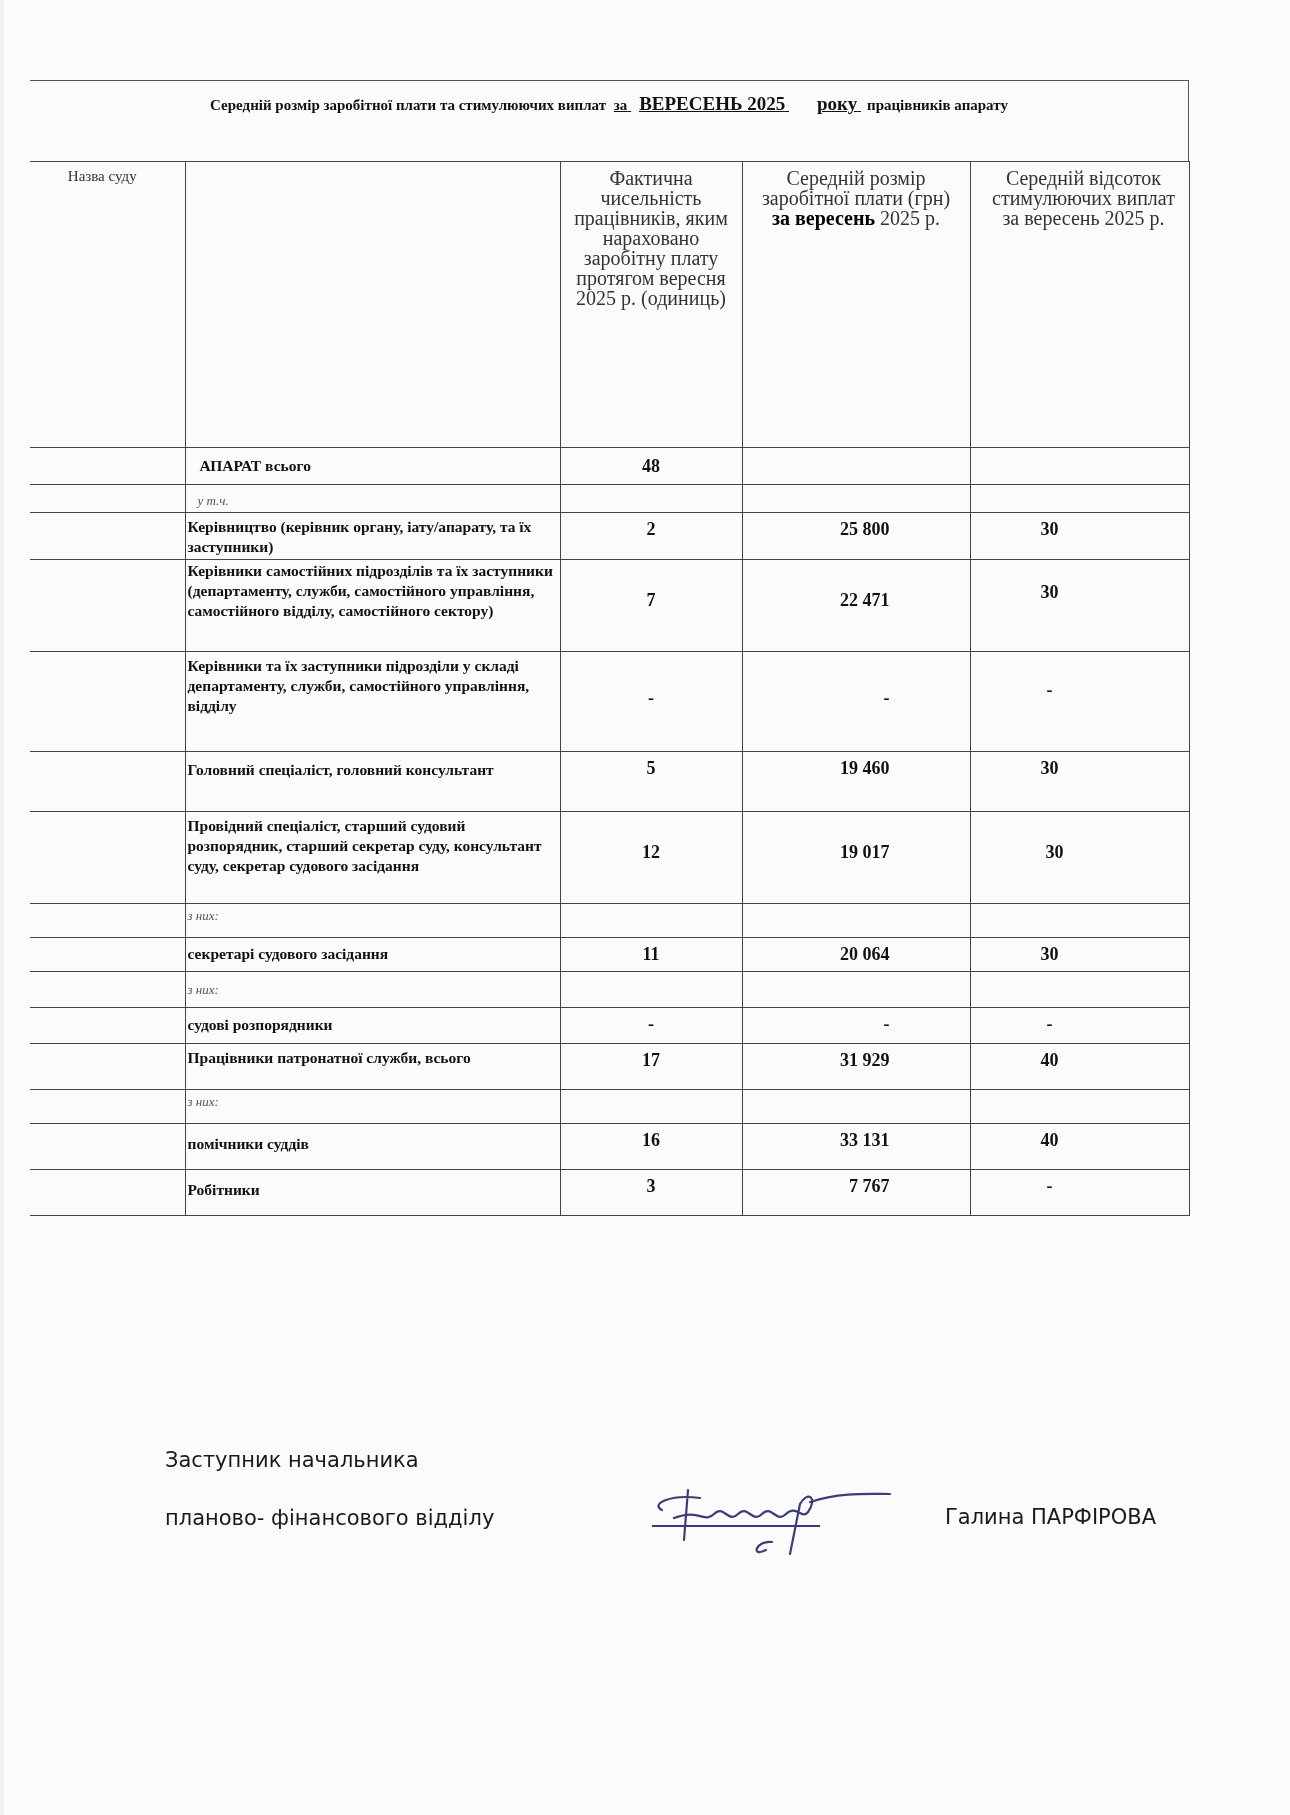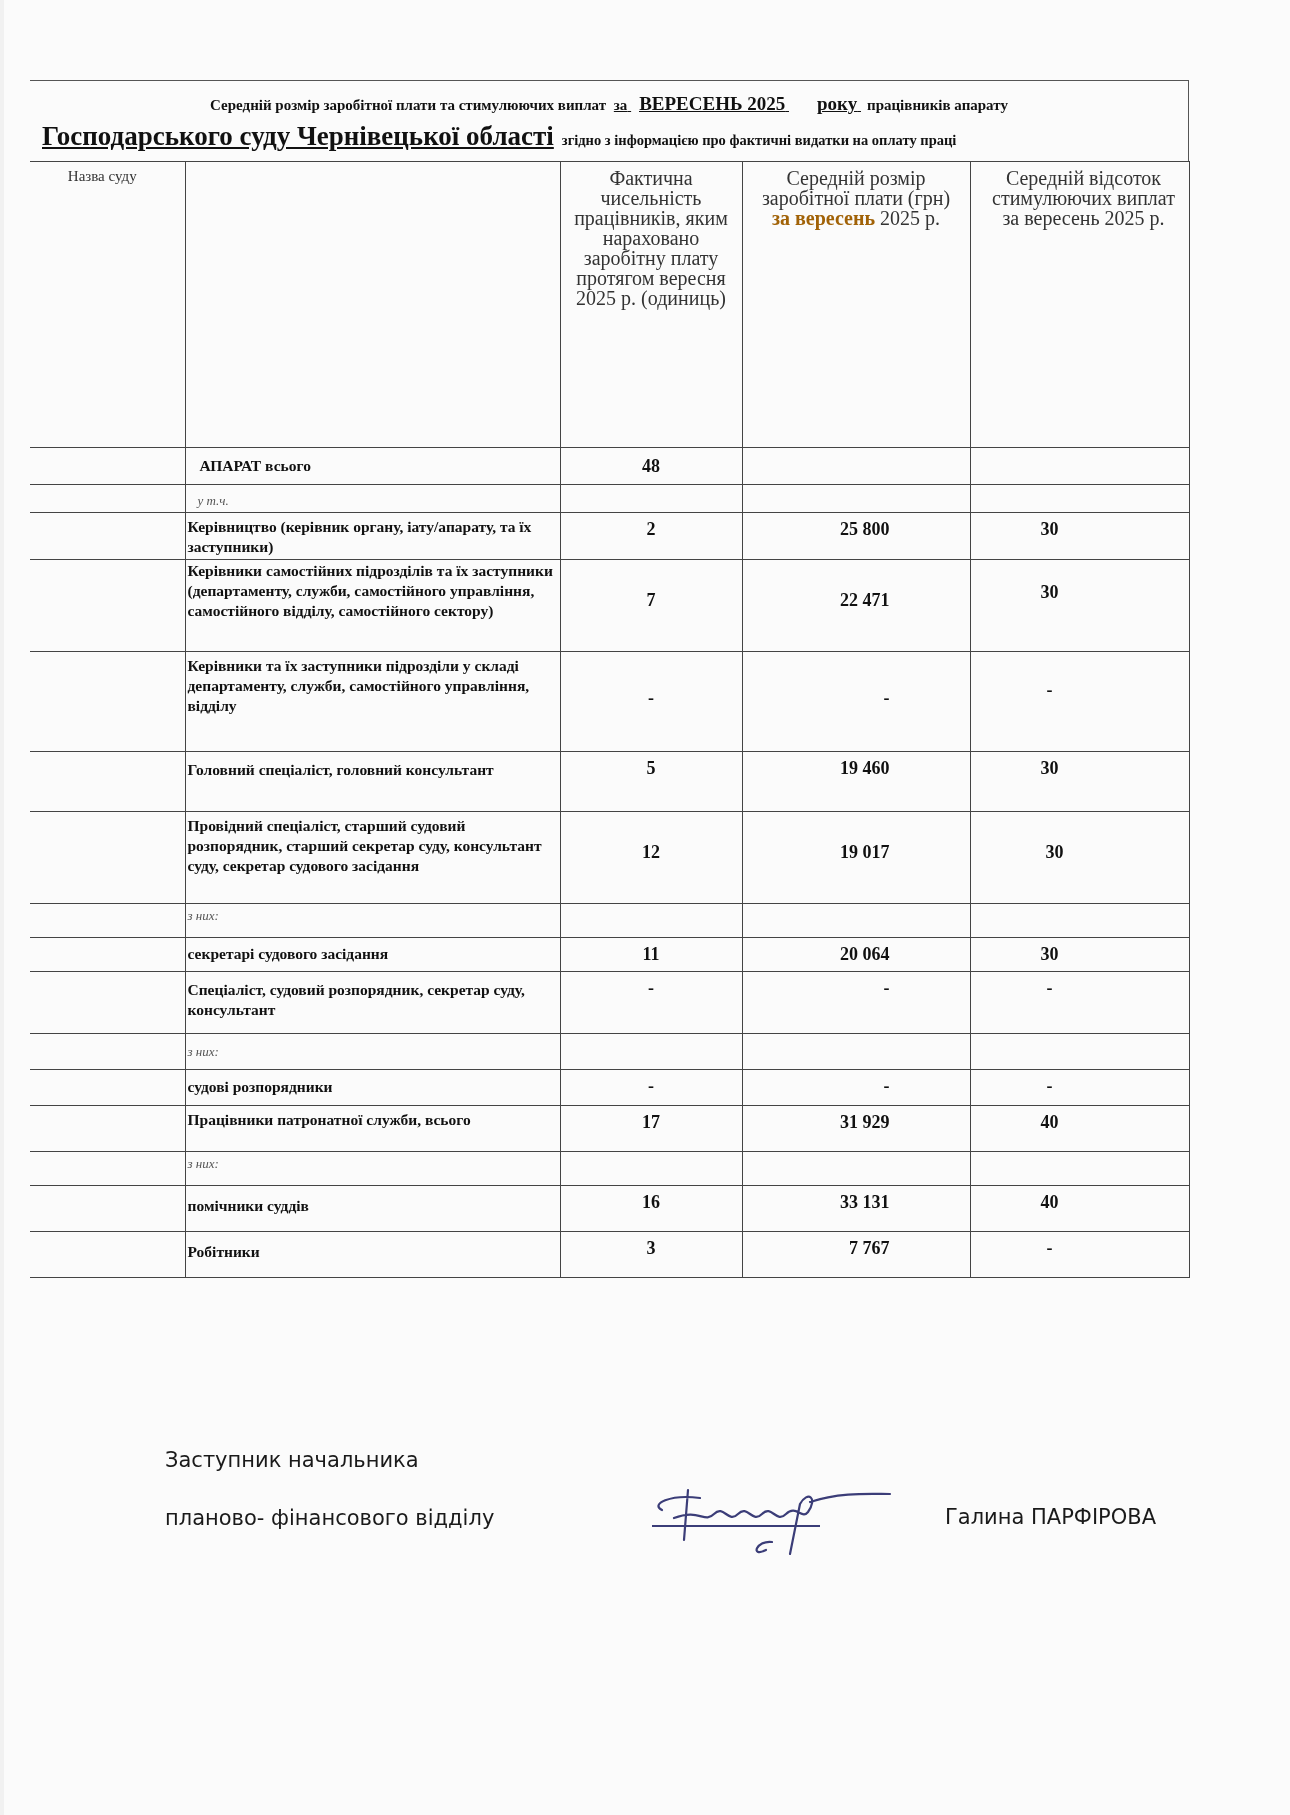"Господарського суду Чернівецької області" div.t2 { html: <div> <span>Господарського суду Чернівецької області</span> <span>згідно з інформацією про фактичні видатки на оплату праці</span> </div> -> none }
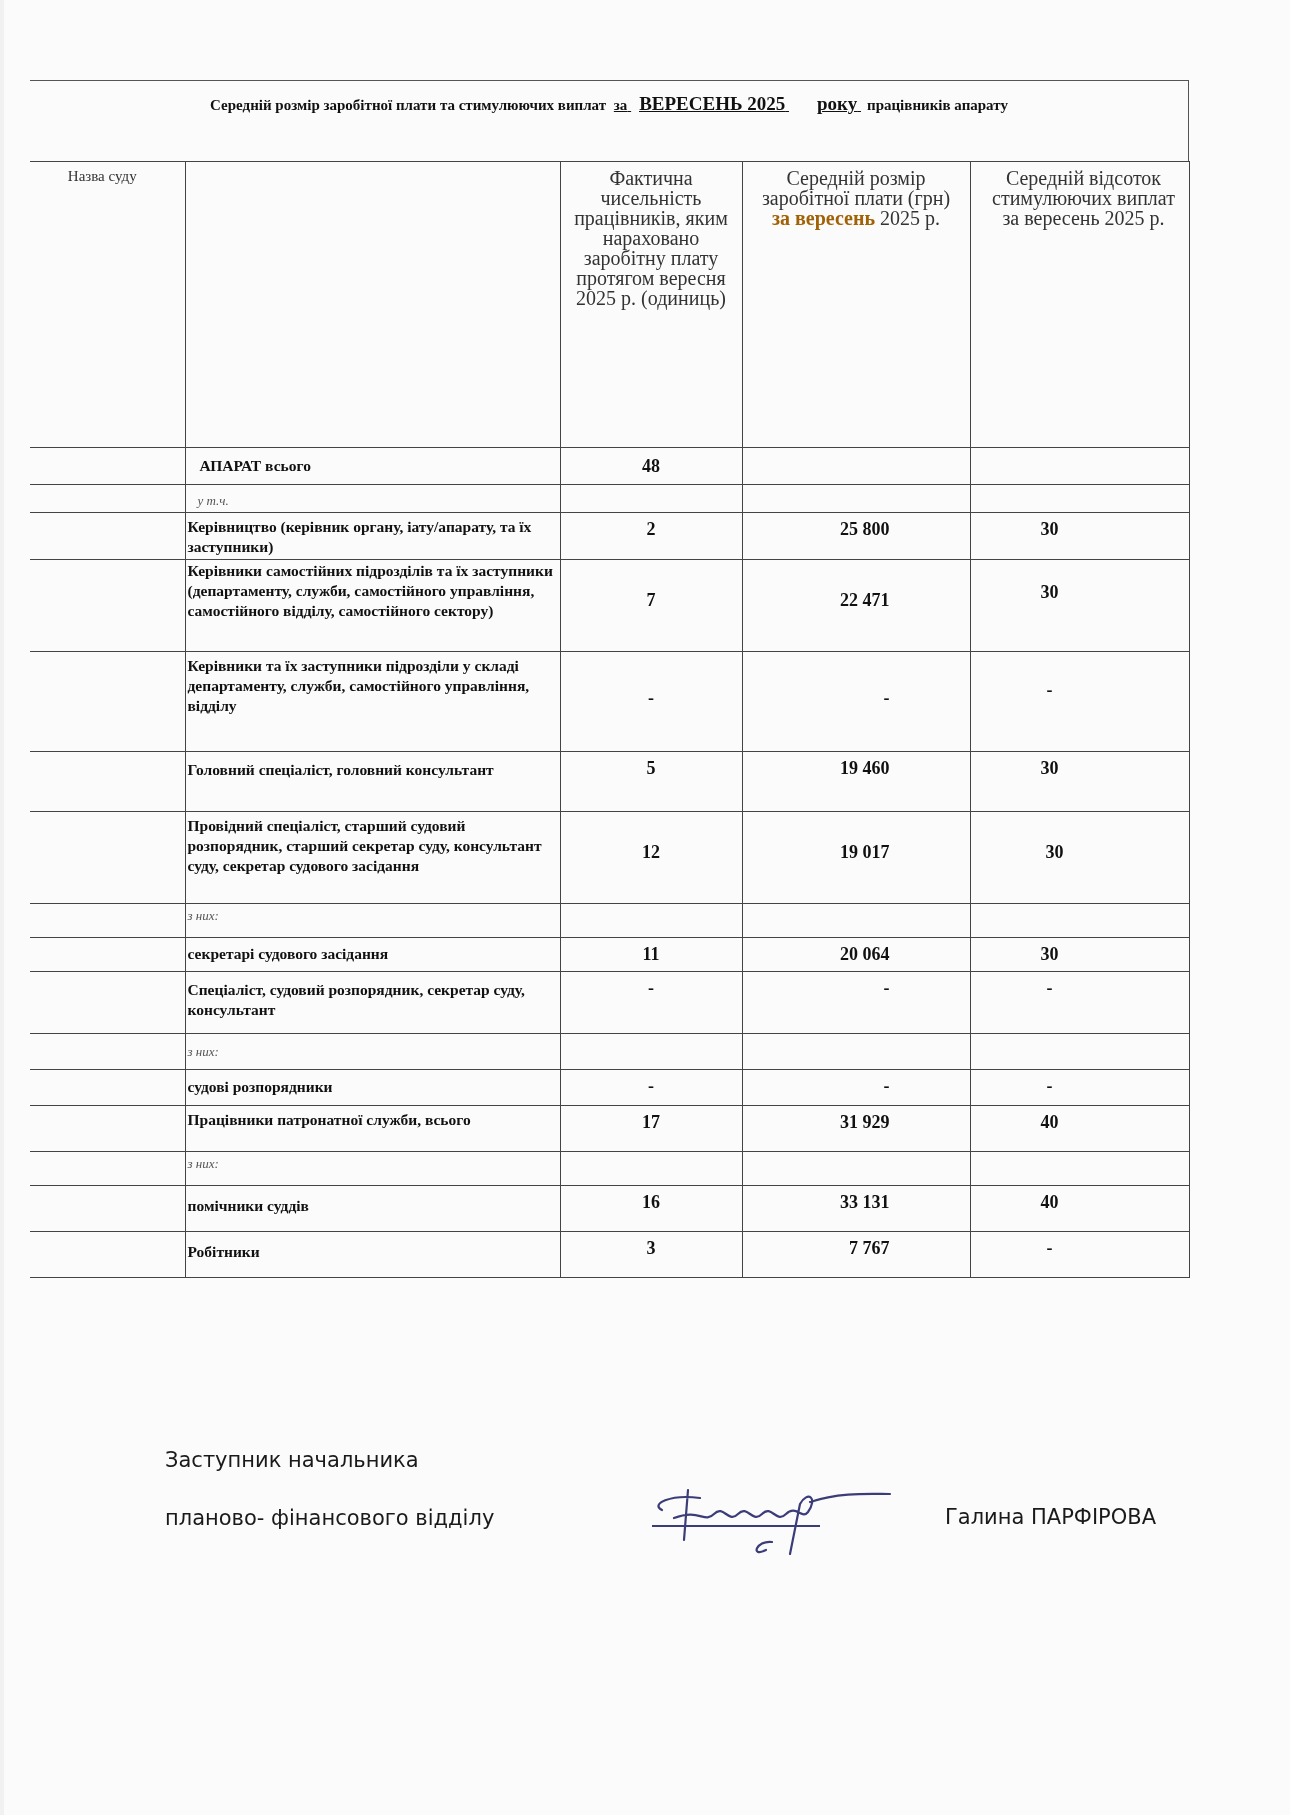"за вересень" .hdr .h b { color: #a16207 -> #000000 }
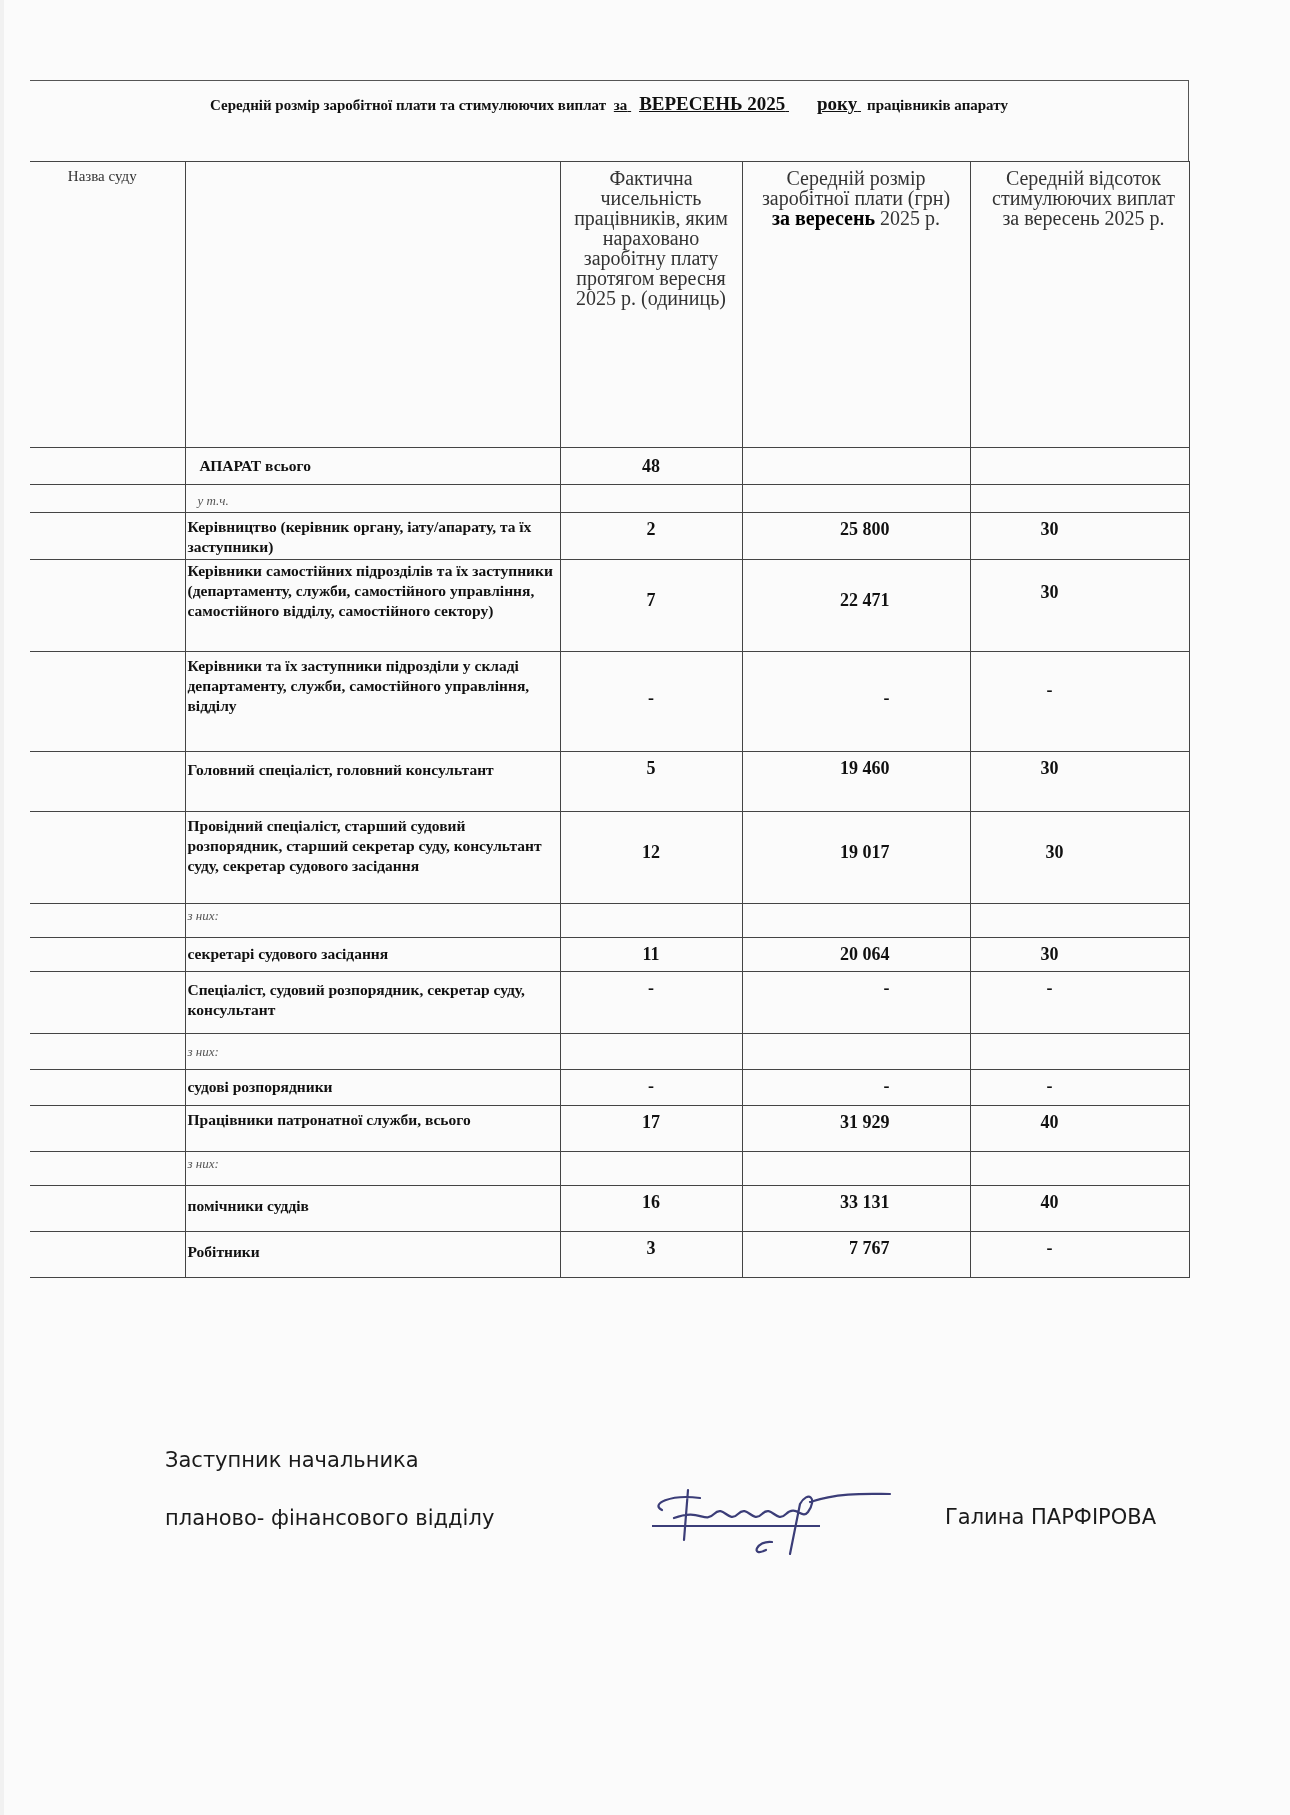"Спеціаліст, судовий розпорядник," tr { html: <tr> <td></td> <td> <span>Спеціаліст, судовий розпорядник, секретар суду, консультант</span> </td> <td> <span>-</span> </td> <td> <span>-</span> </td> <td> <span>-</span> </td> </tr> -> none }
